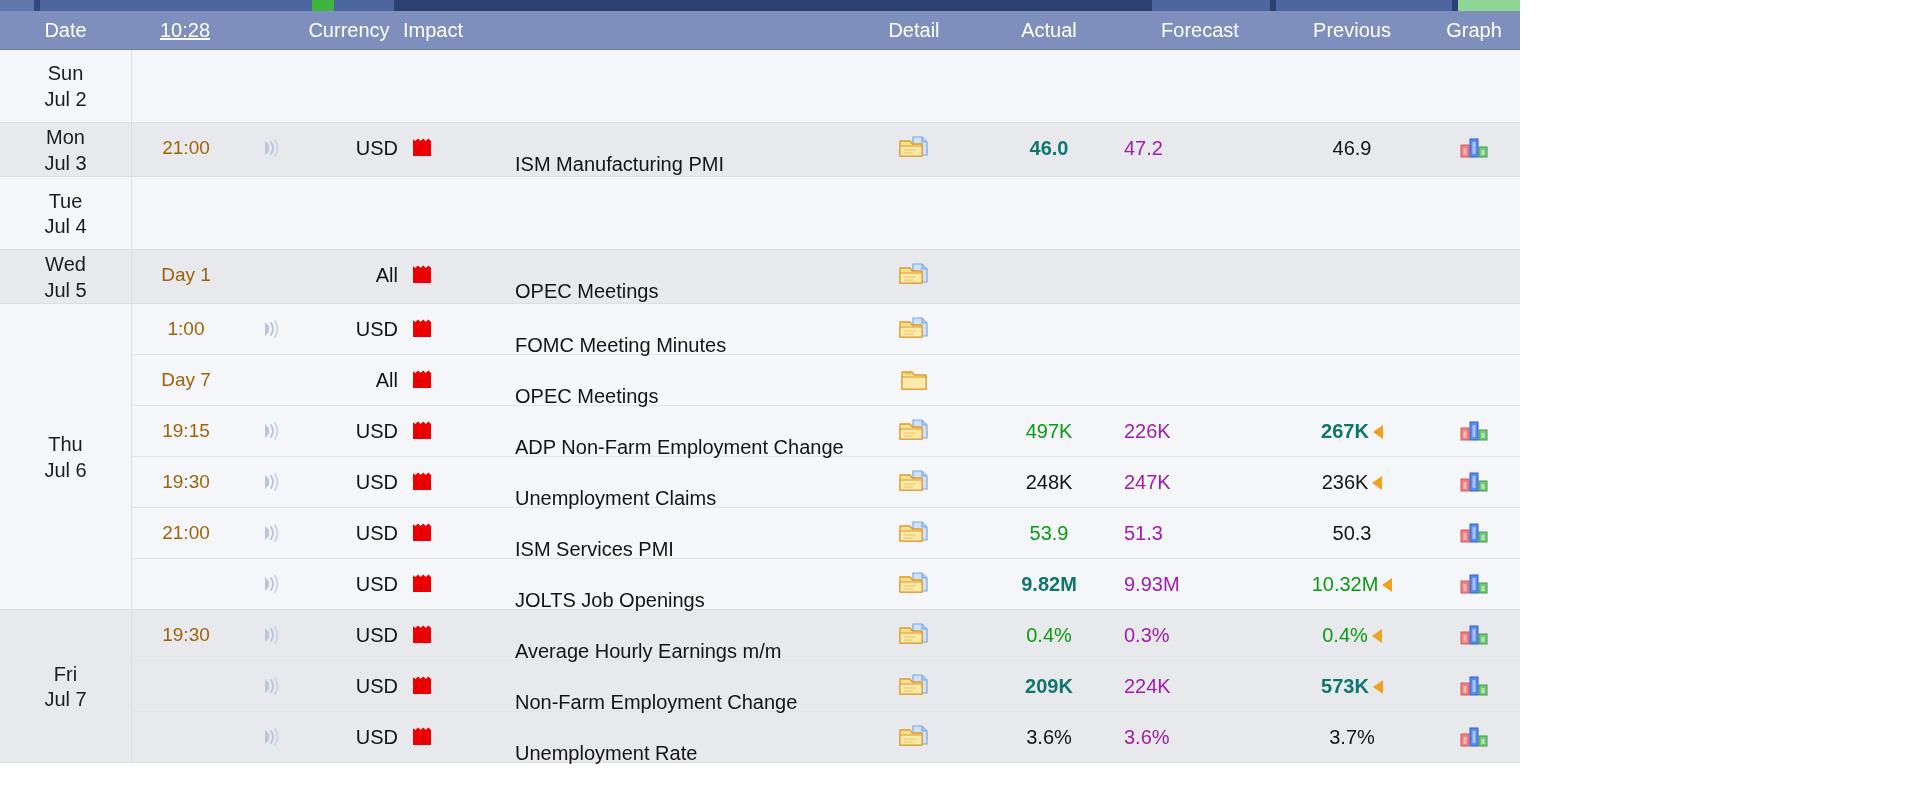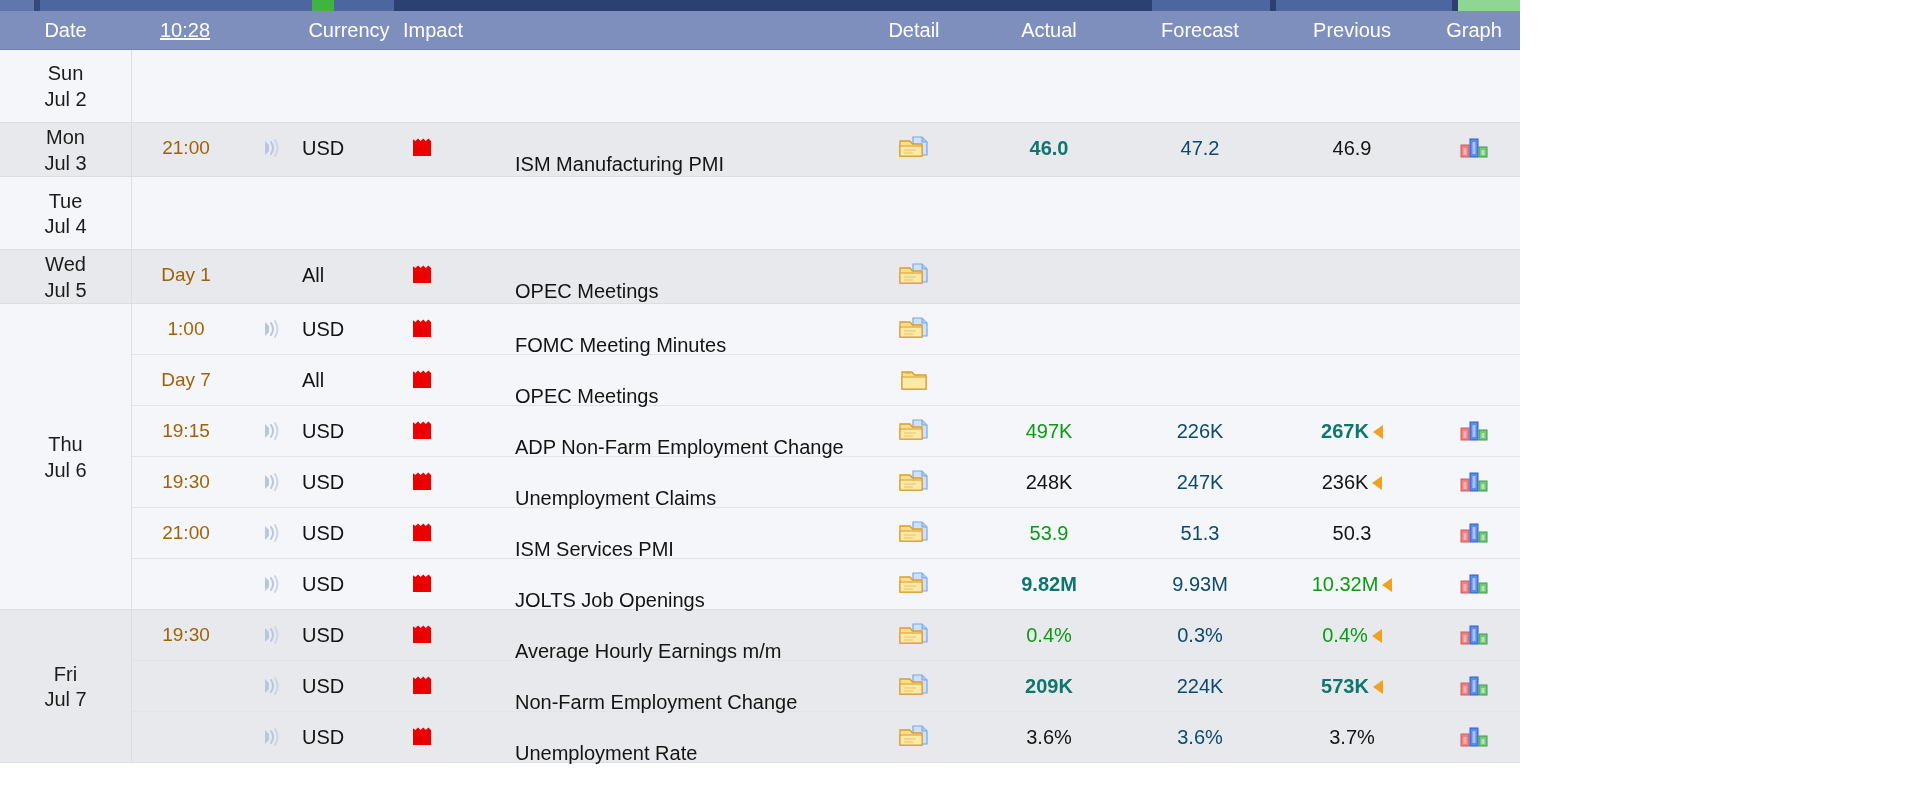"USD" .c-cur { text-align: left -> right }
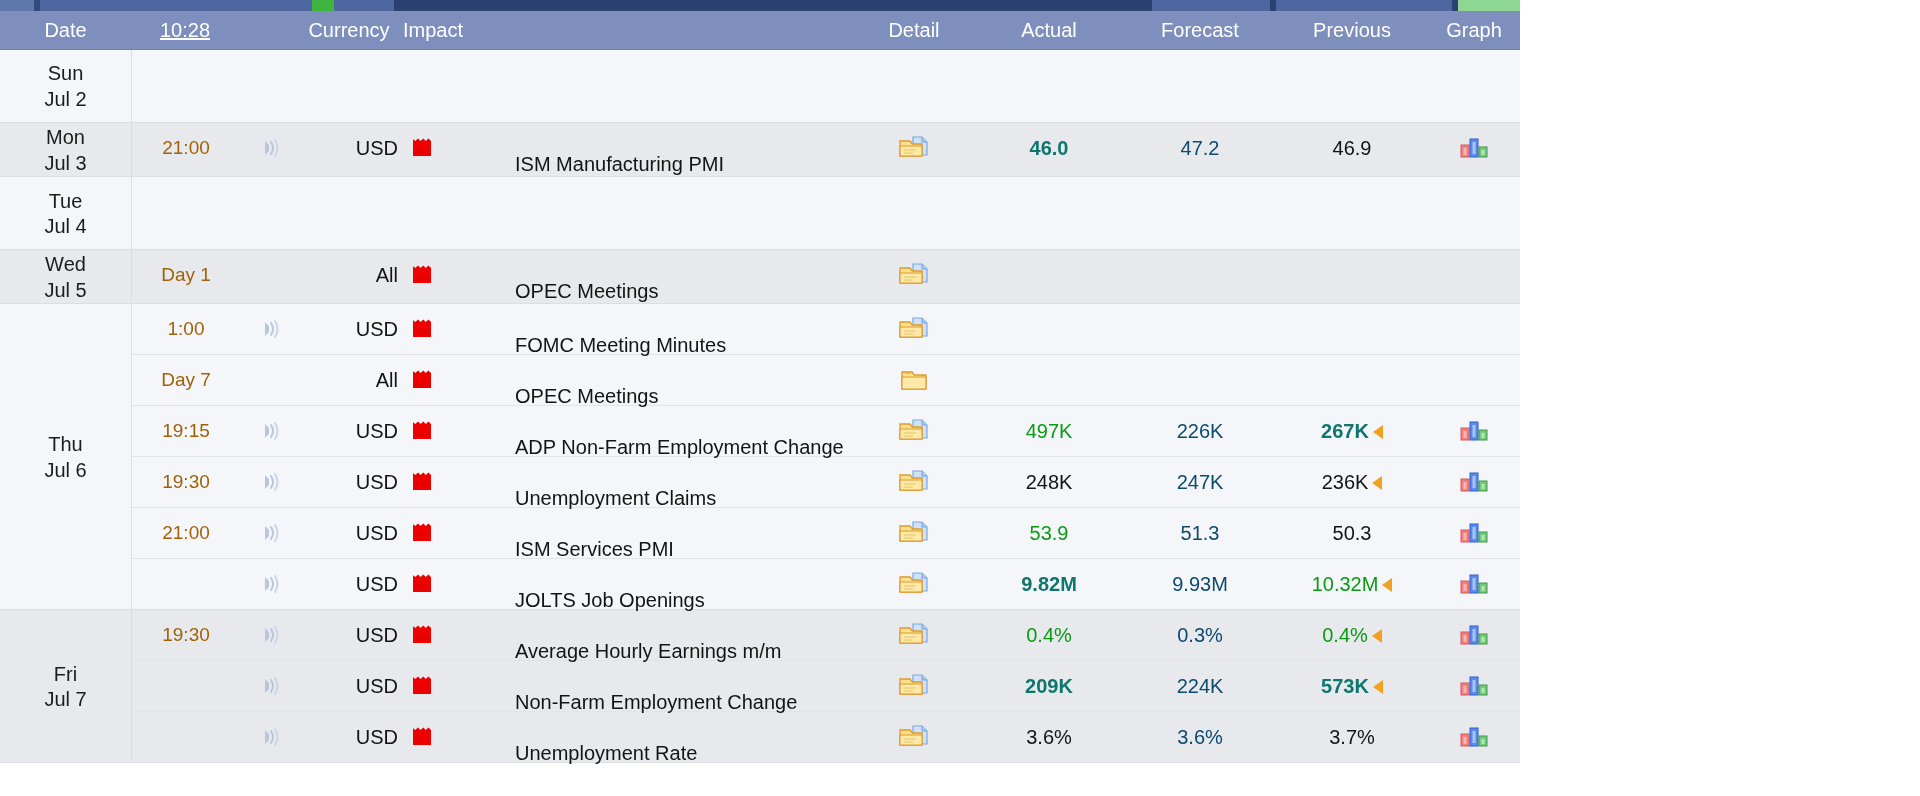"47.2" .c-forecast { color: #0c4a6e -> #a21caf; text-align: center -> none }
